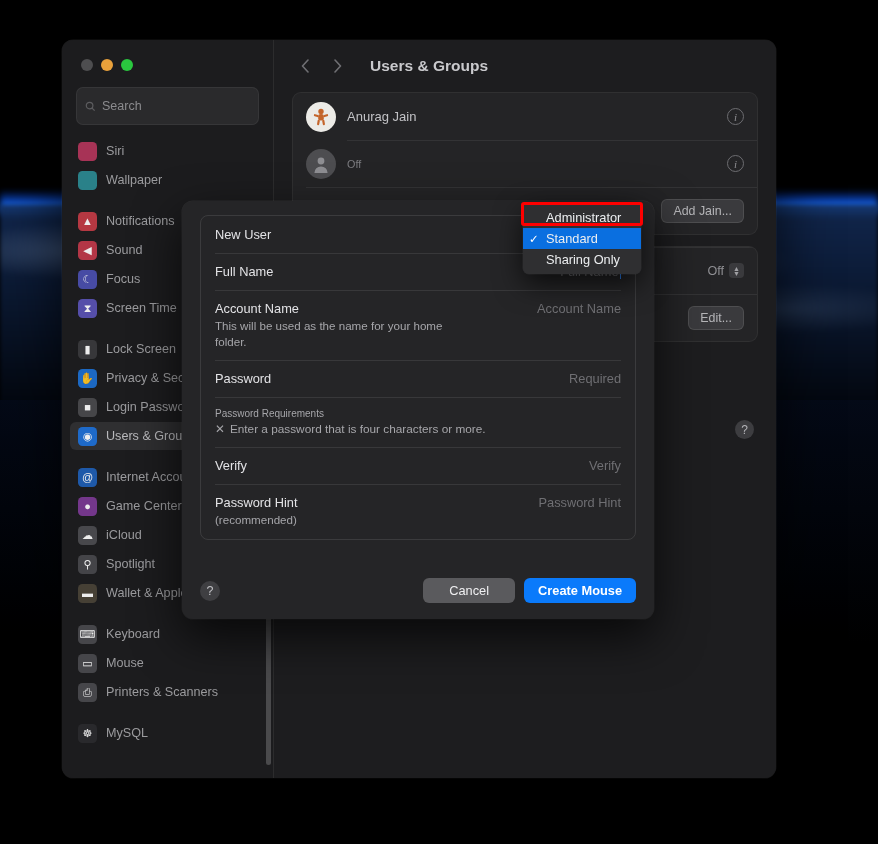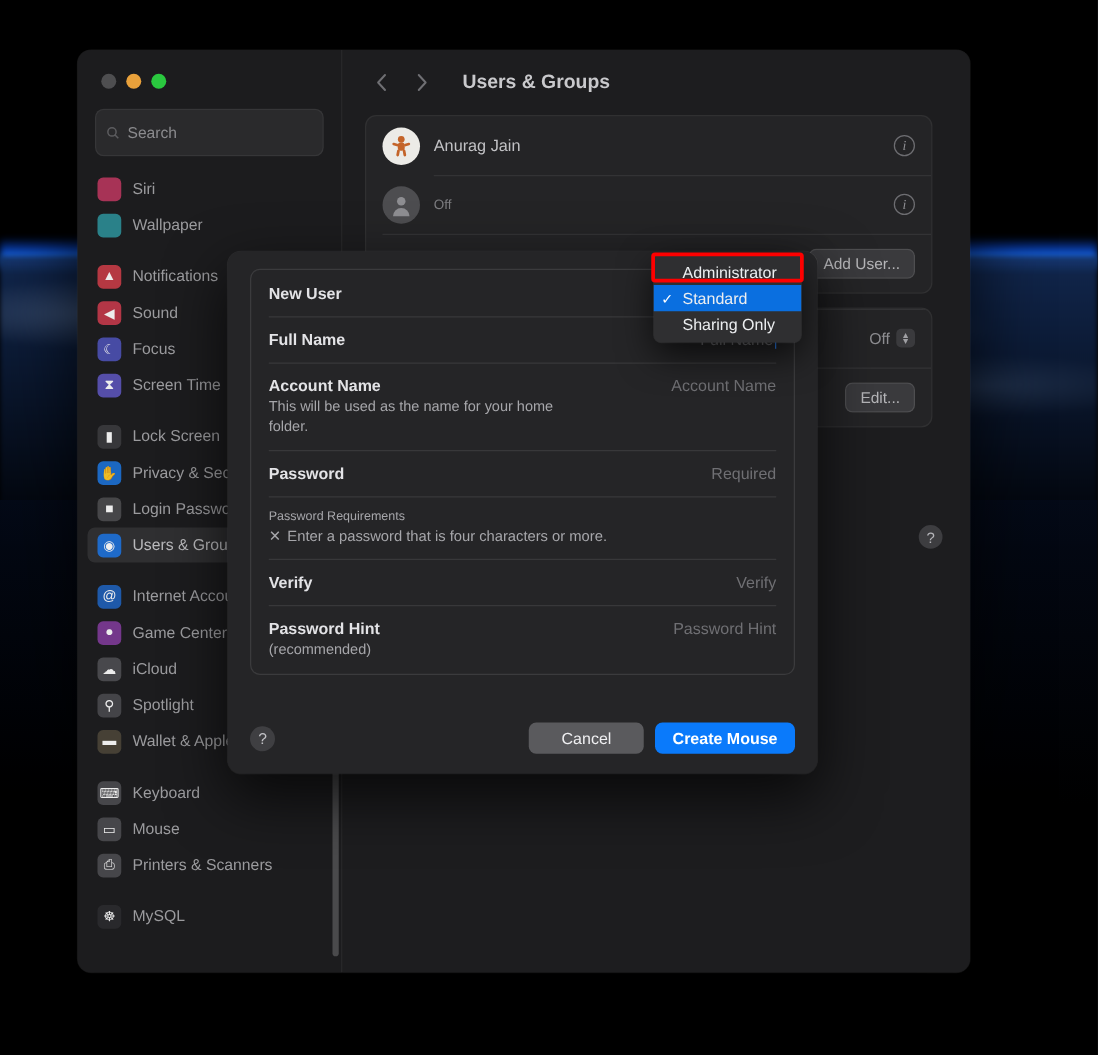"Anurag Jain" .panel { margin: 0 30px 11px 18px -> 0 18px 11px 18px }
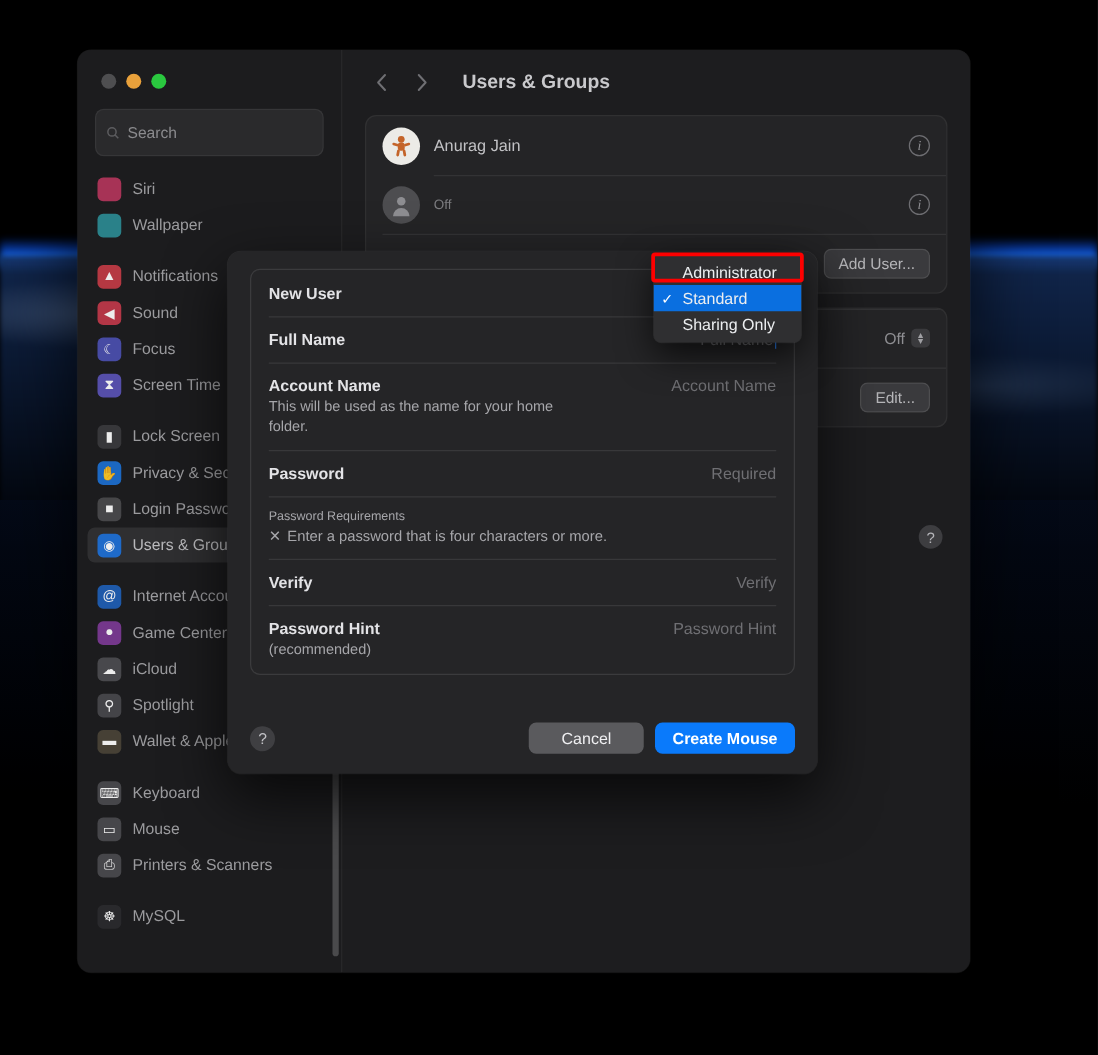"Add User..." button.btn-gray { text: User -> Jain }
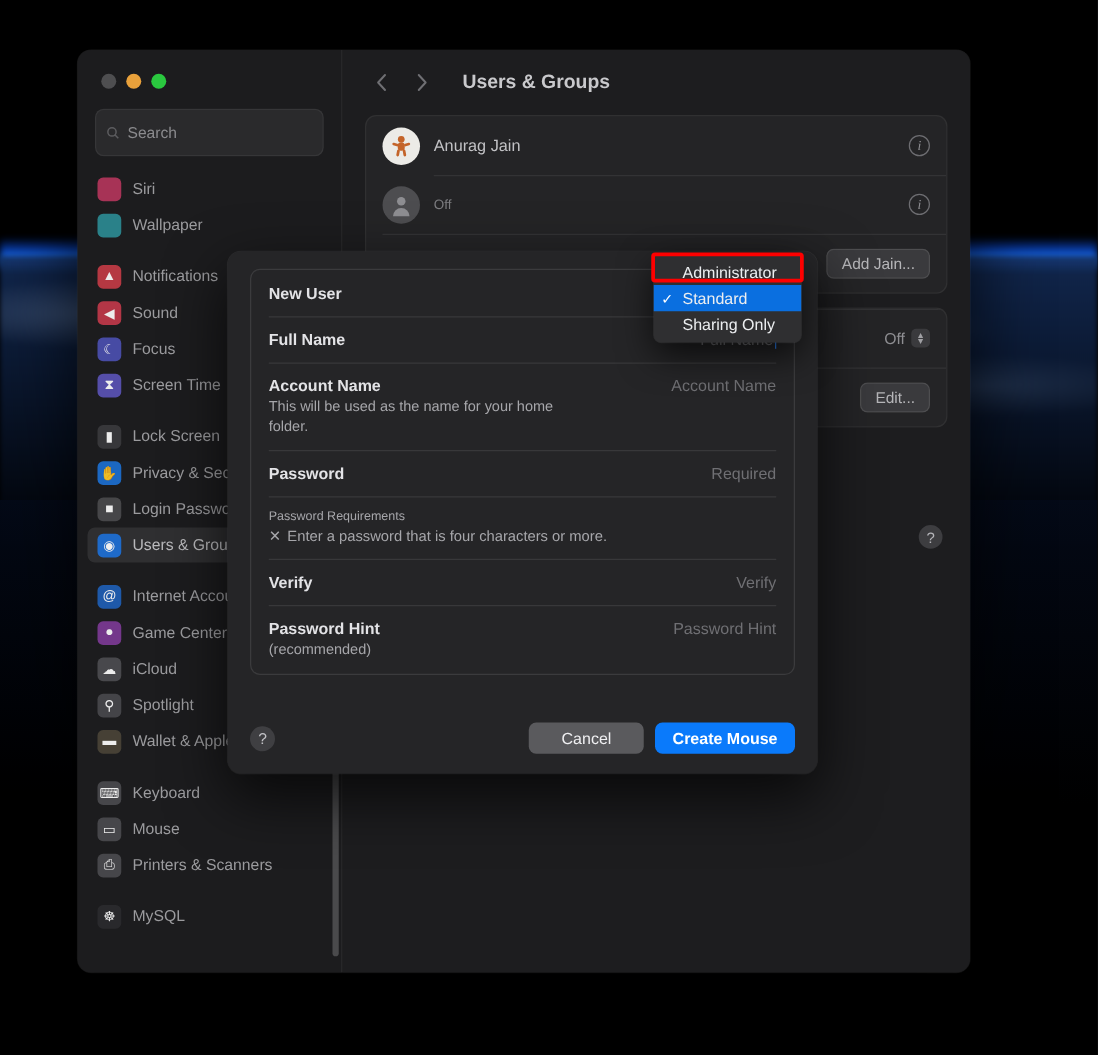"New User" .flabel { font-weight: bold -> normal }
